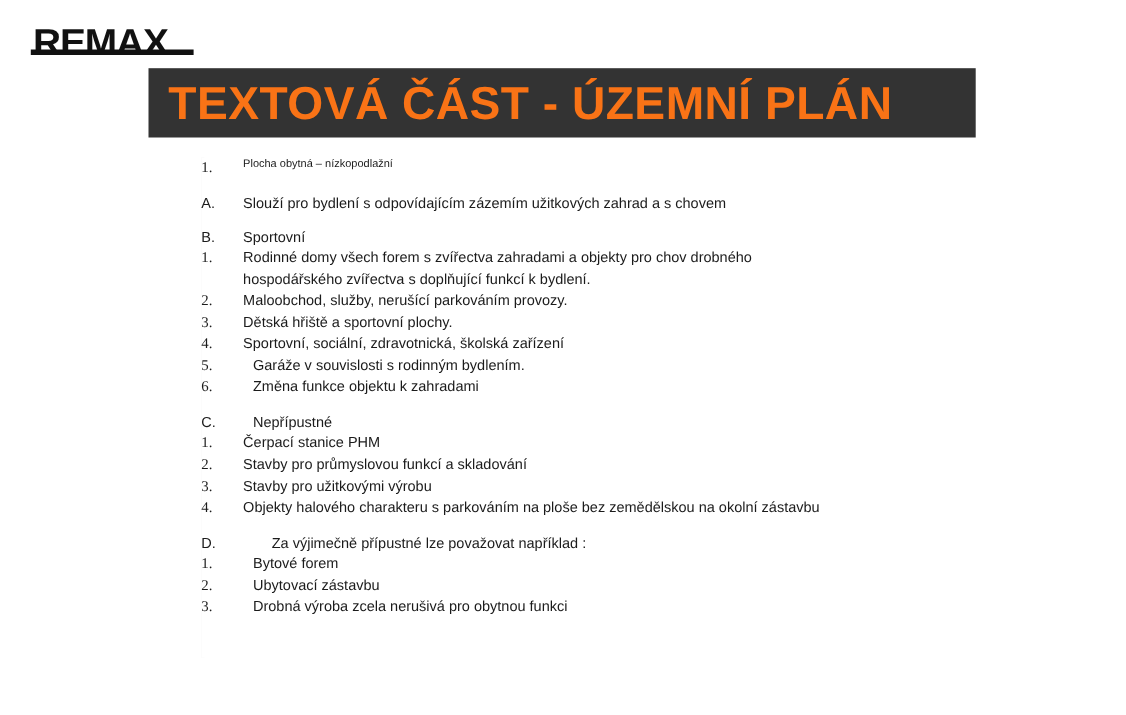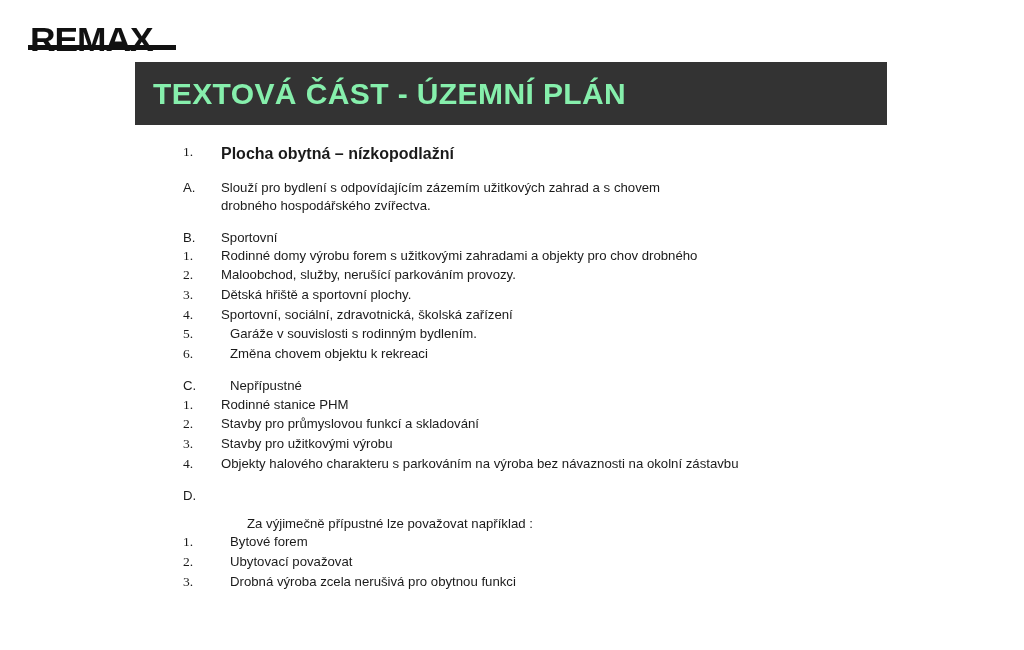"TEXTOVÁ ČÁST - ÚZEMNÍ PLÁN" .title-banner .title-text { color: #86efac -> #f97316; font-size: 30px -> 42px }
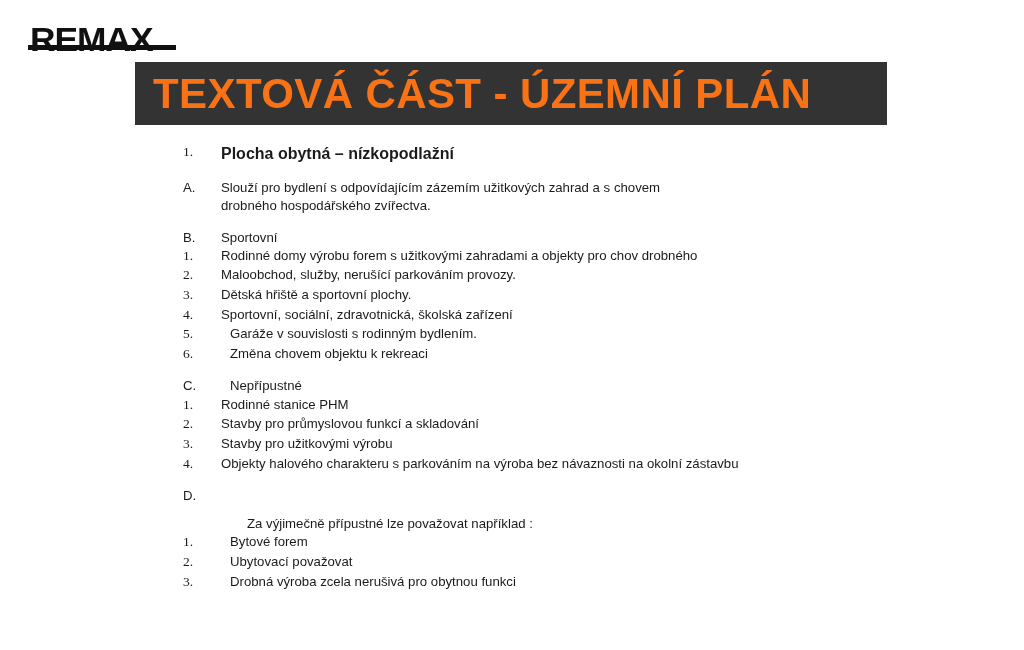"Plocha obytná – nízkopodlažní" .heading-row .txt { font-size: 16px -> 10px; font-weight: bold -> normal }
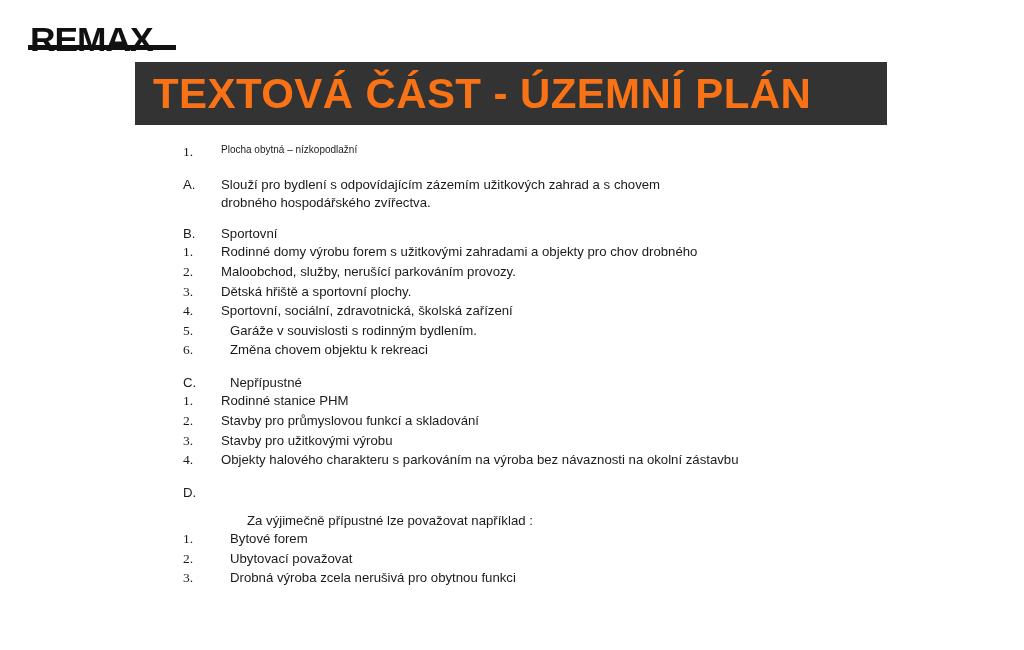"drobného hospodářského zvířectva." div.cont-line { html: <div>drobného hospodářského zvířectva.</div> -> none }
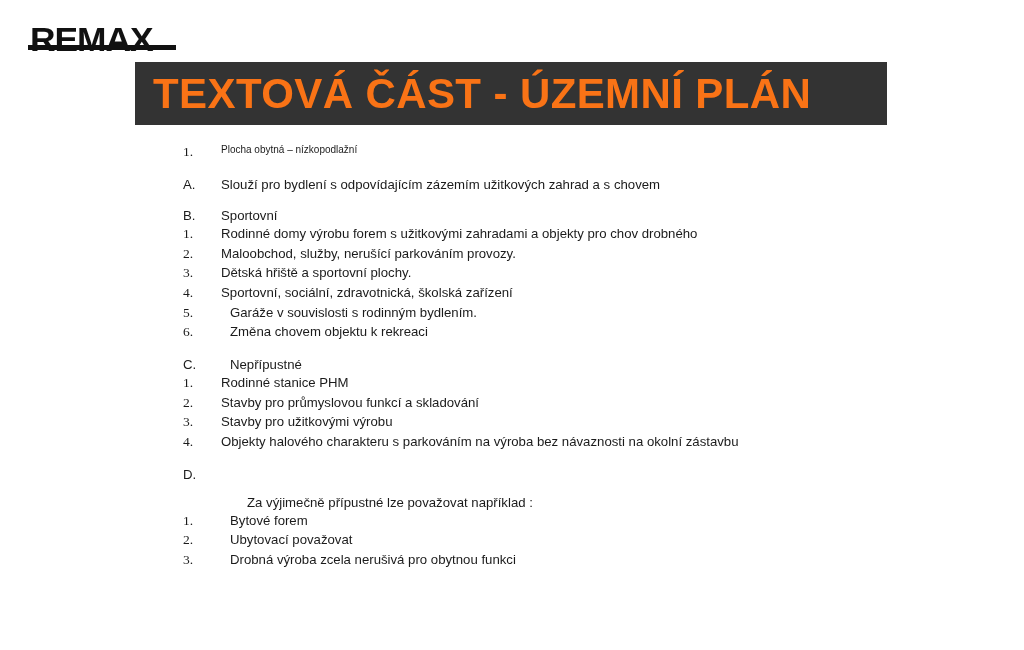"Rodinné domy výrobu forem s" div.txt { text: výrobu forem s užitkovými -> všech forem s zvířectva }
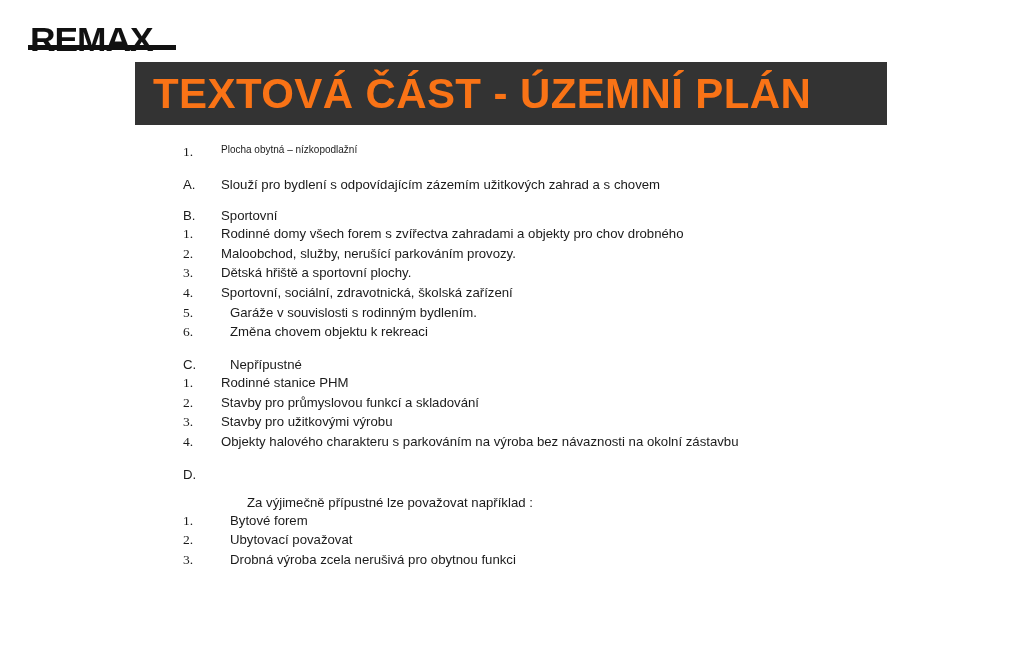"hospodářského zvířectva s doplňující" div.cont-line { html: none -> <div>hospodářského zvířectva s doplňující funkcí k bydlení.</div> }
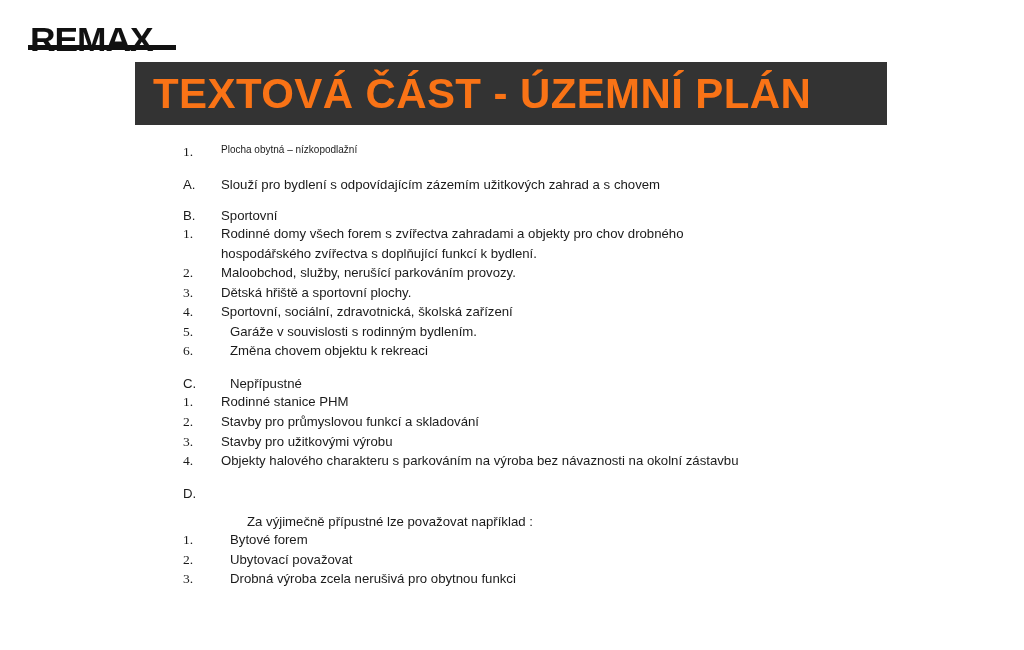"Změna chovem objektu k rekreaci" div.txt { text: chovem objektu k rekreaci -> funkce objektu k zahradami }
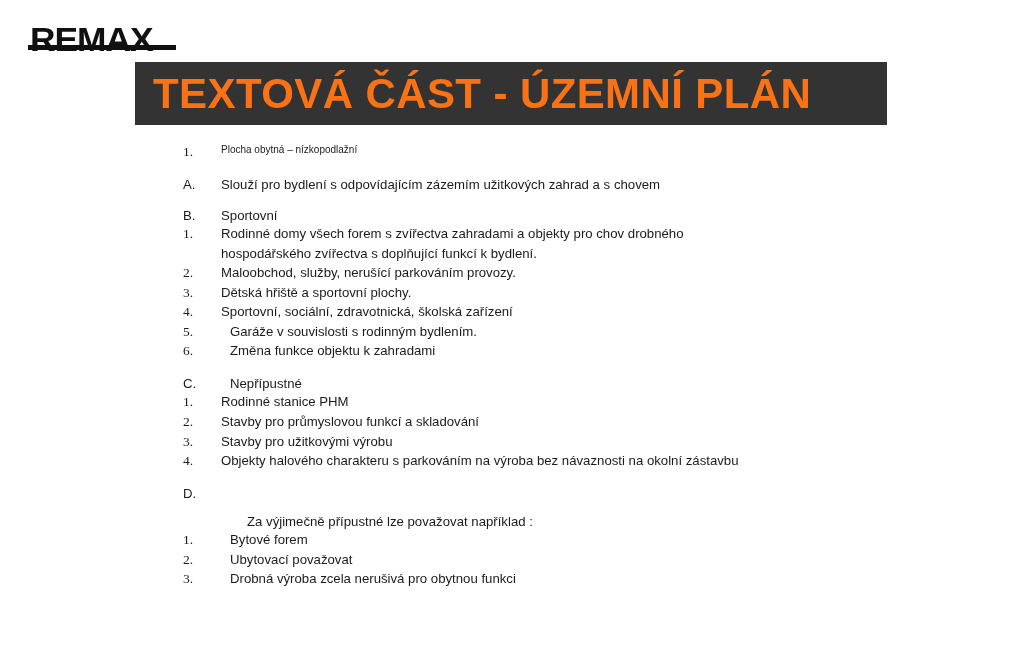"Rodinné stanice PHM" div.txt { text: Rodinné -> Čerpací }
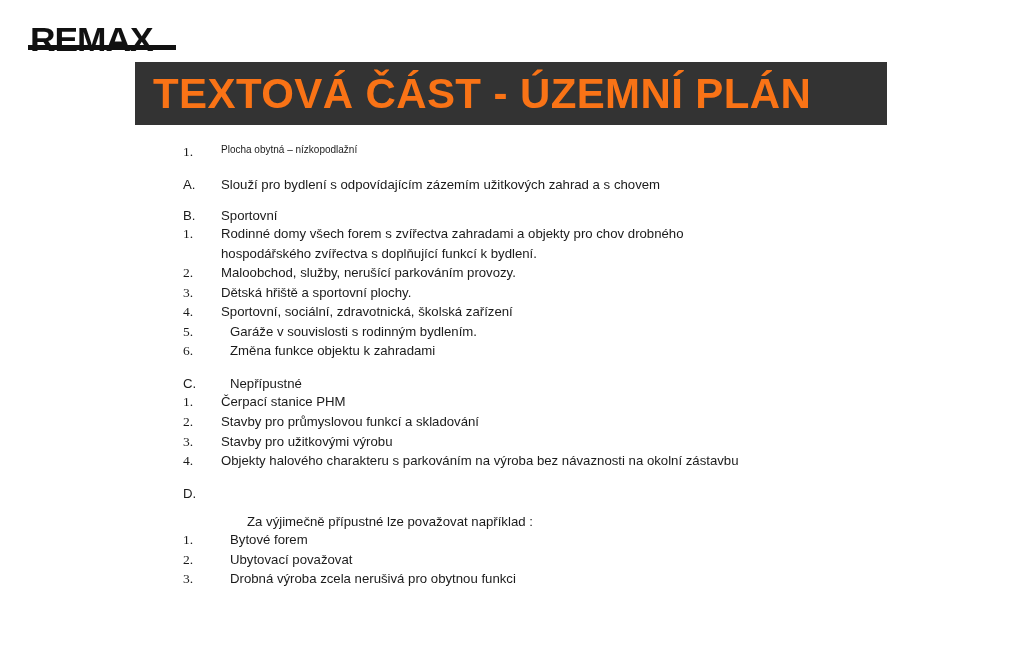"Objekty halového charakteru s parkováním" div.txt { text: výroba bez návaznosti -> ploše bez zemědělskou }
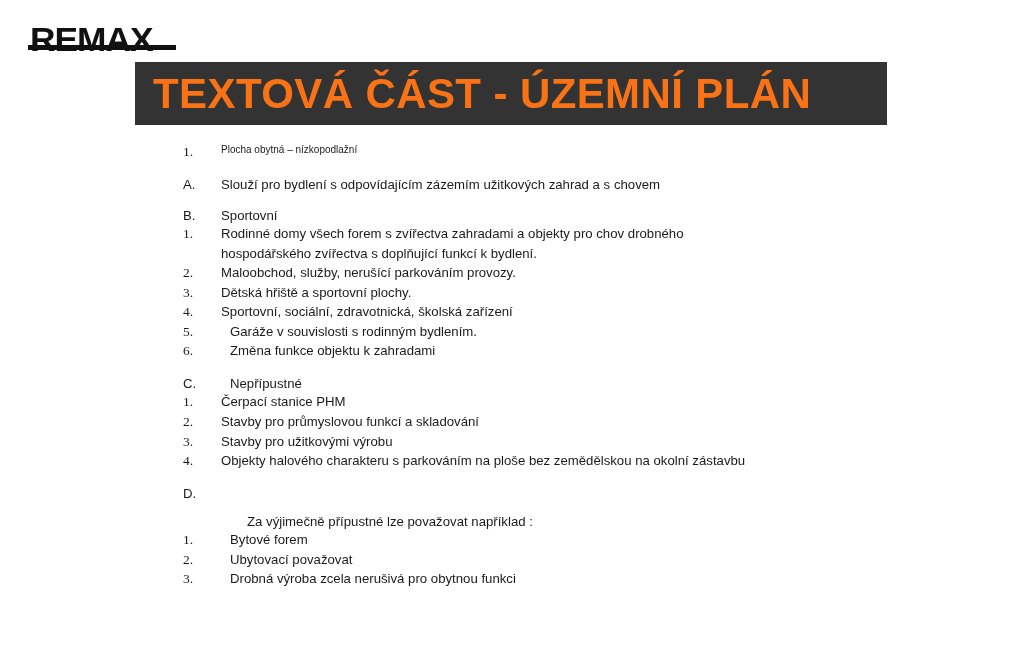"Za výjimečně přípustné lze považovat" div.txt { margin-top: 28px -> none }
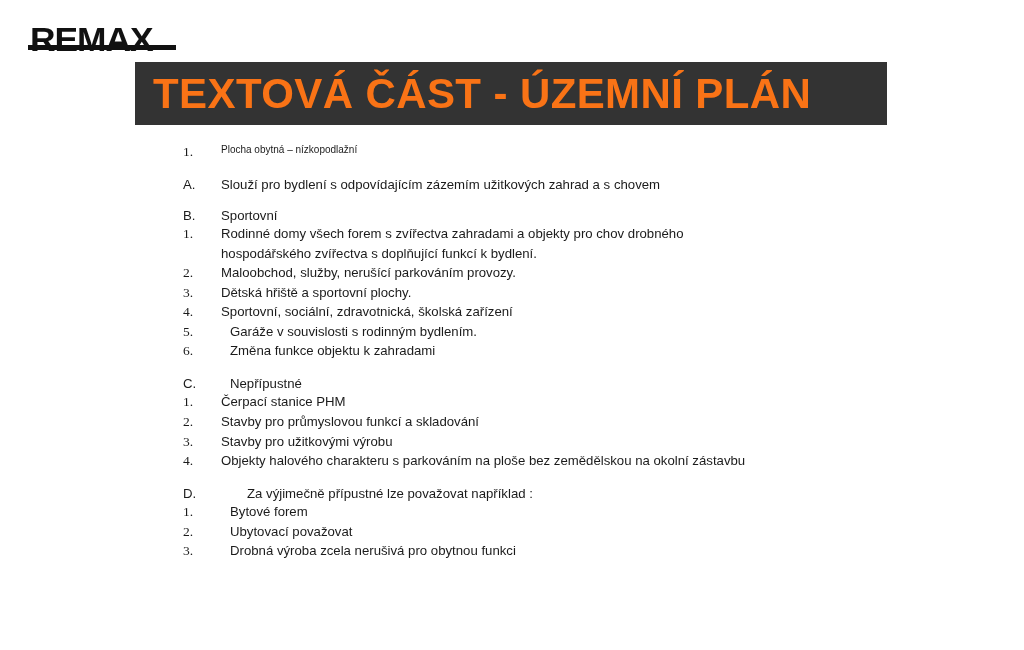"Ubytovací považovat" div.txt { text: považovat -> zástavbu }
